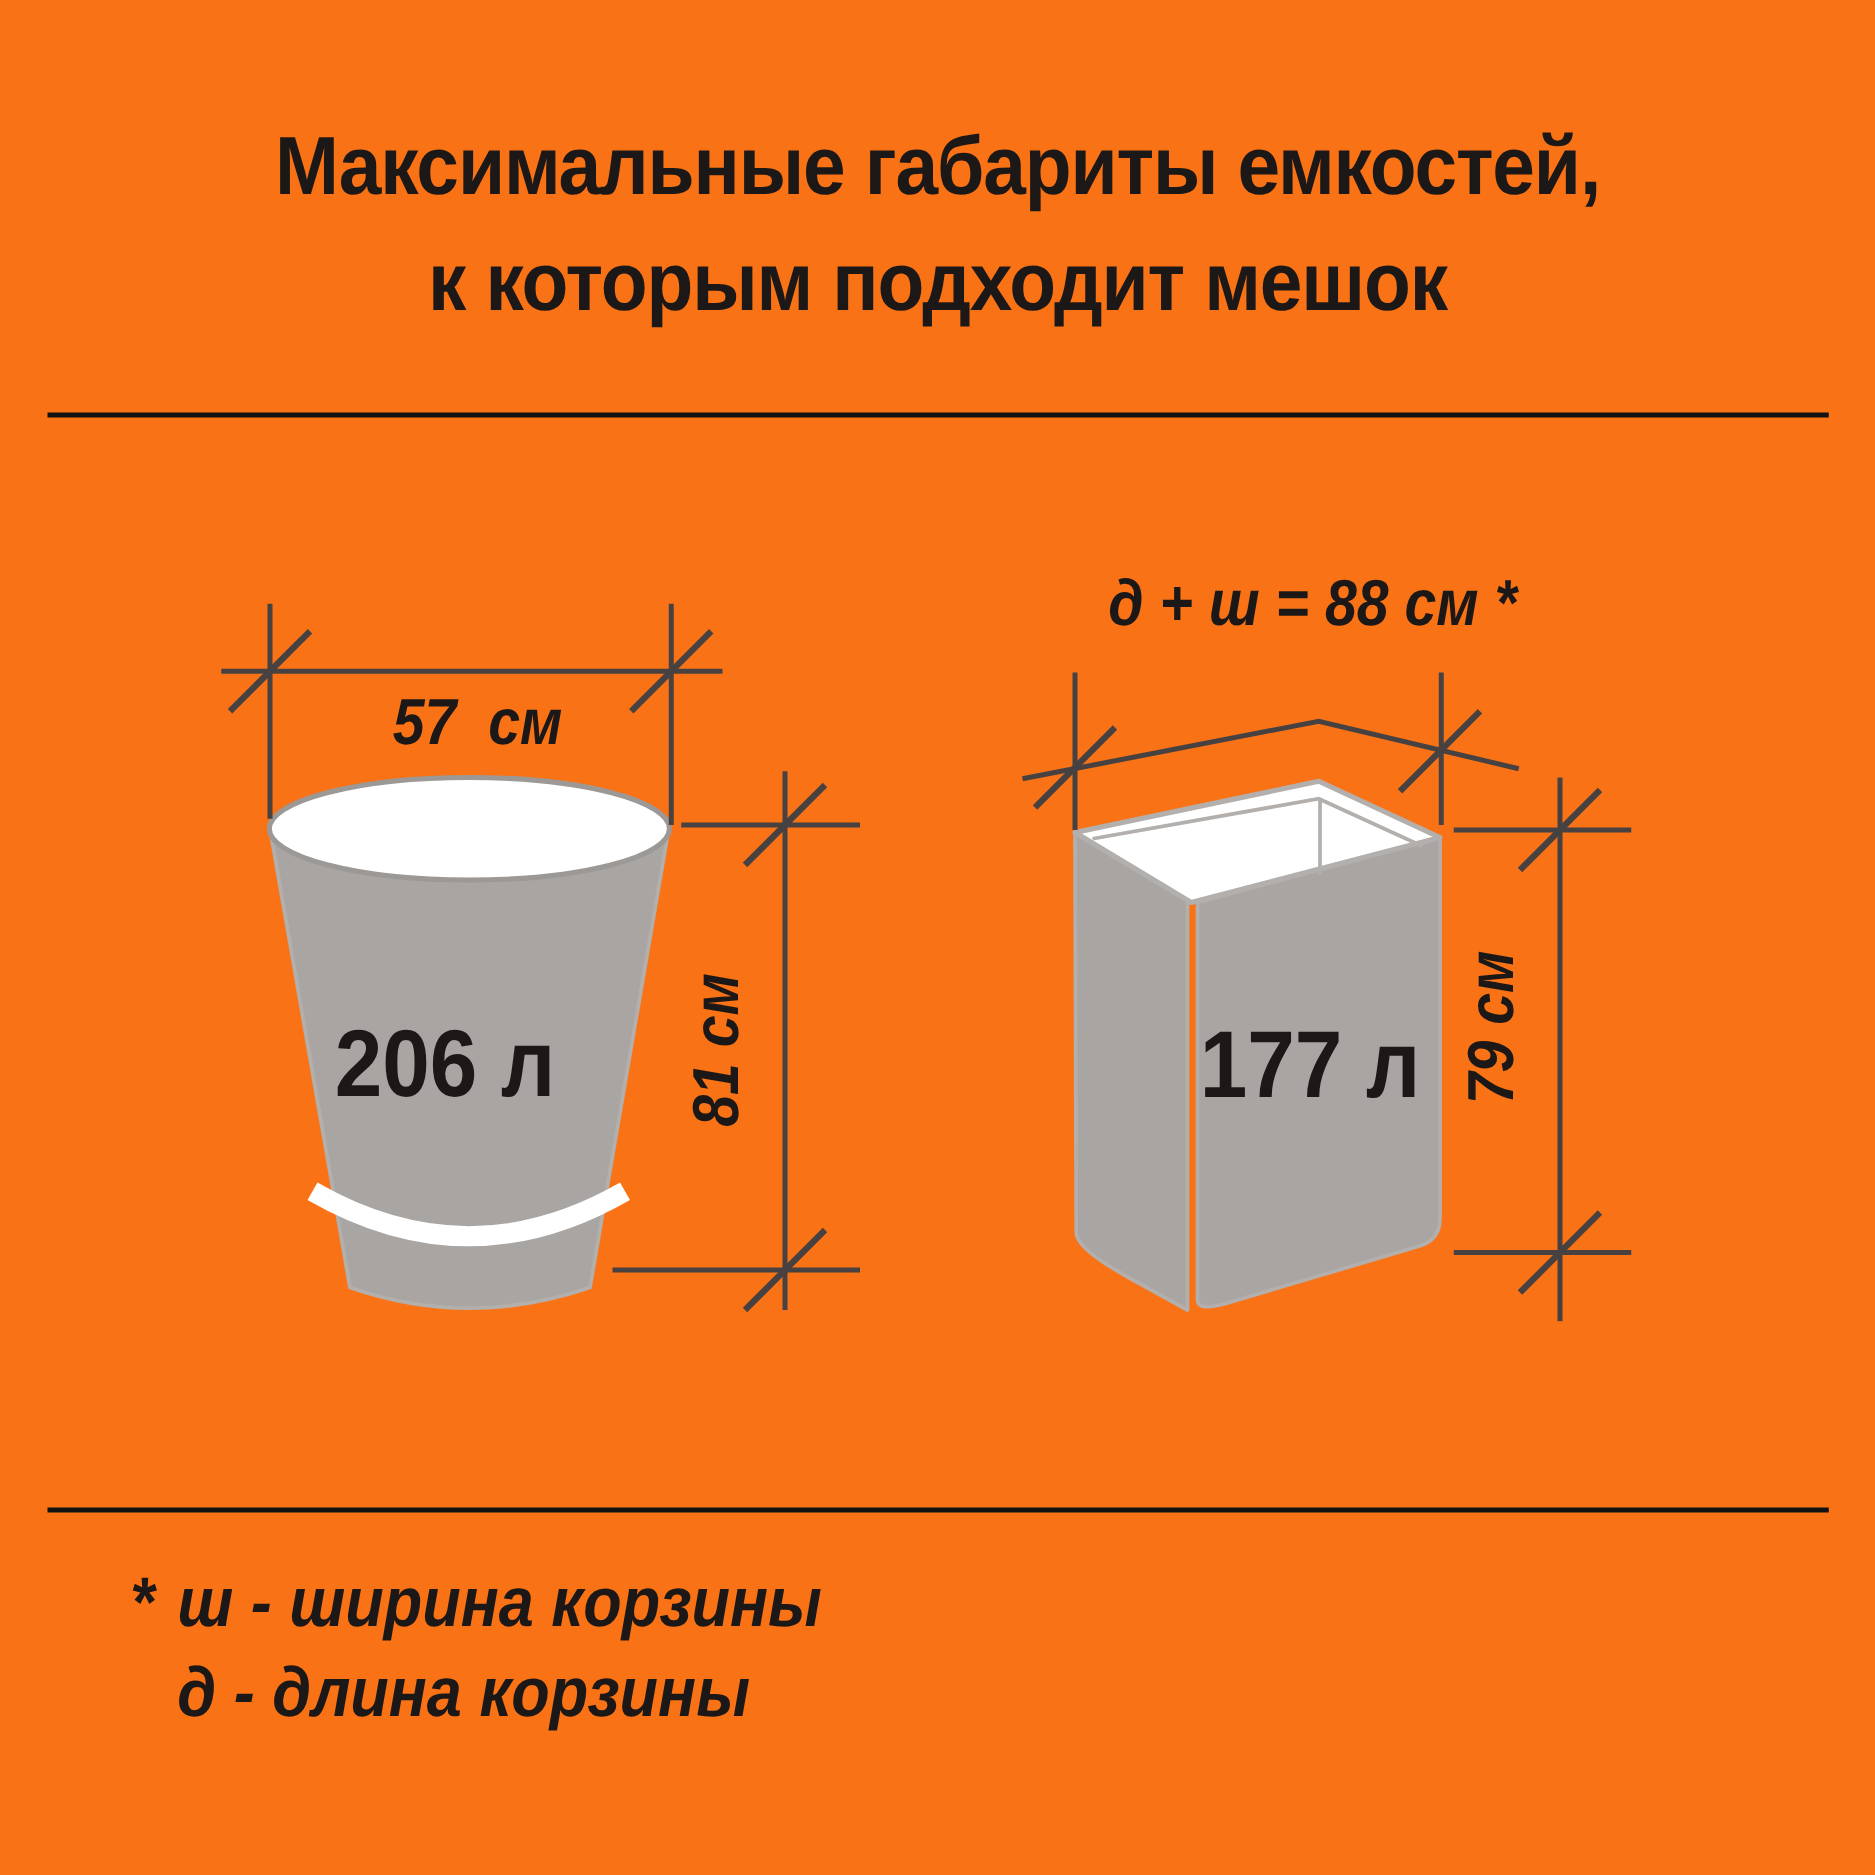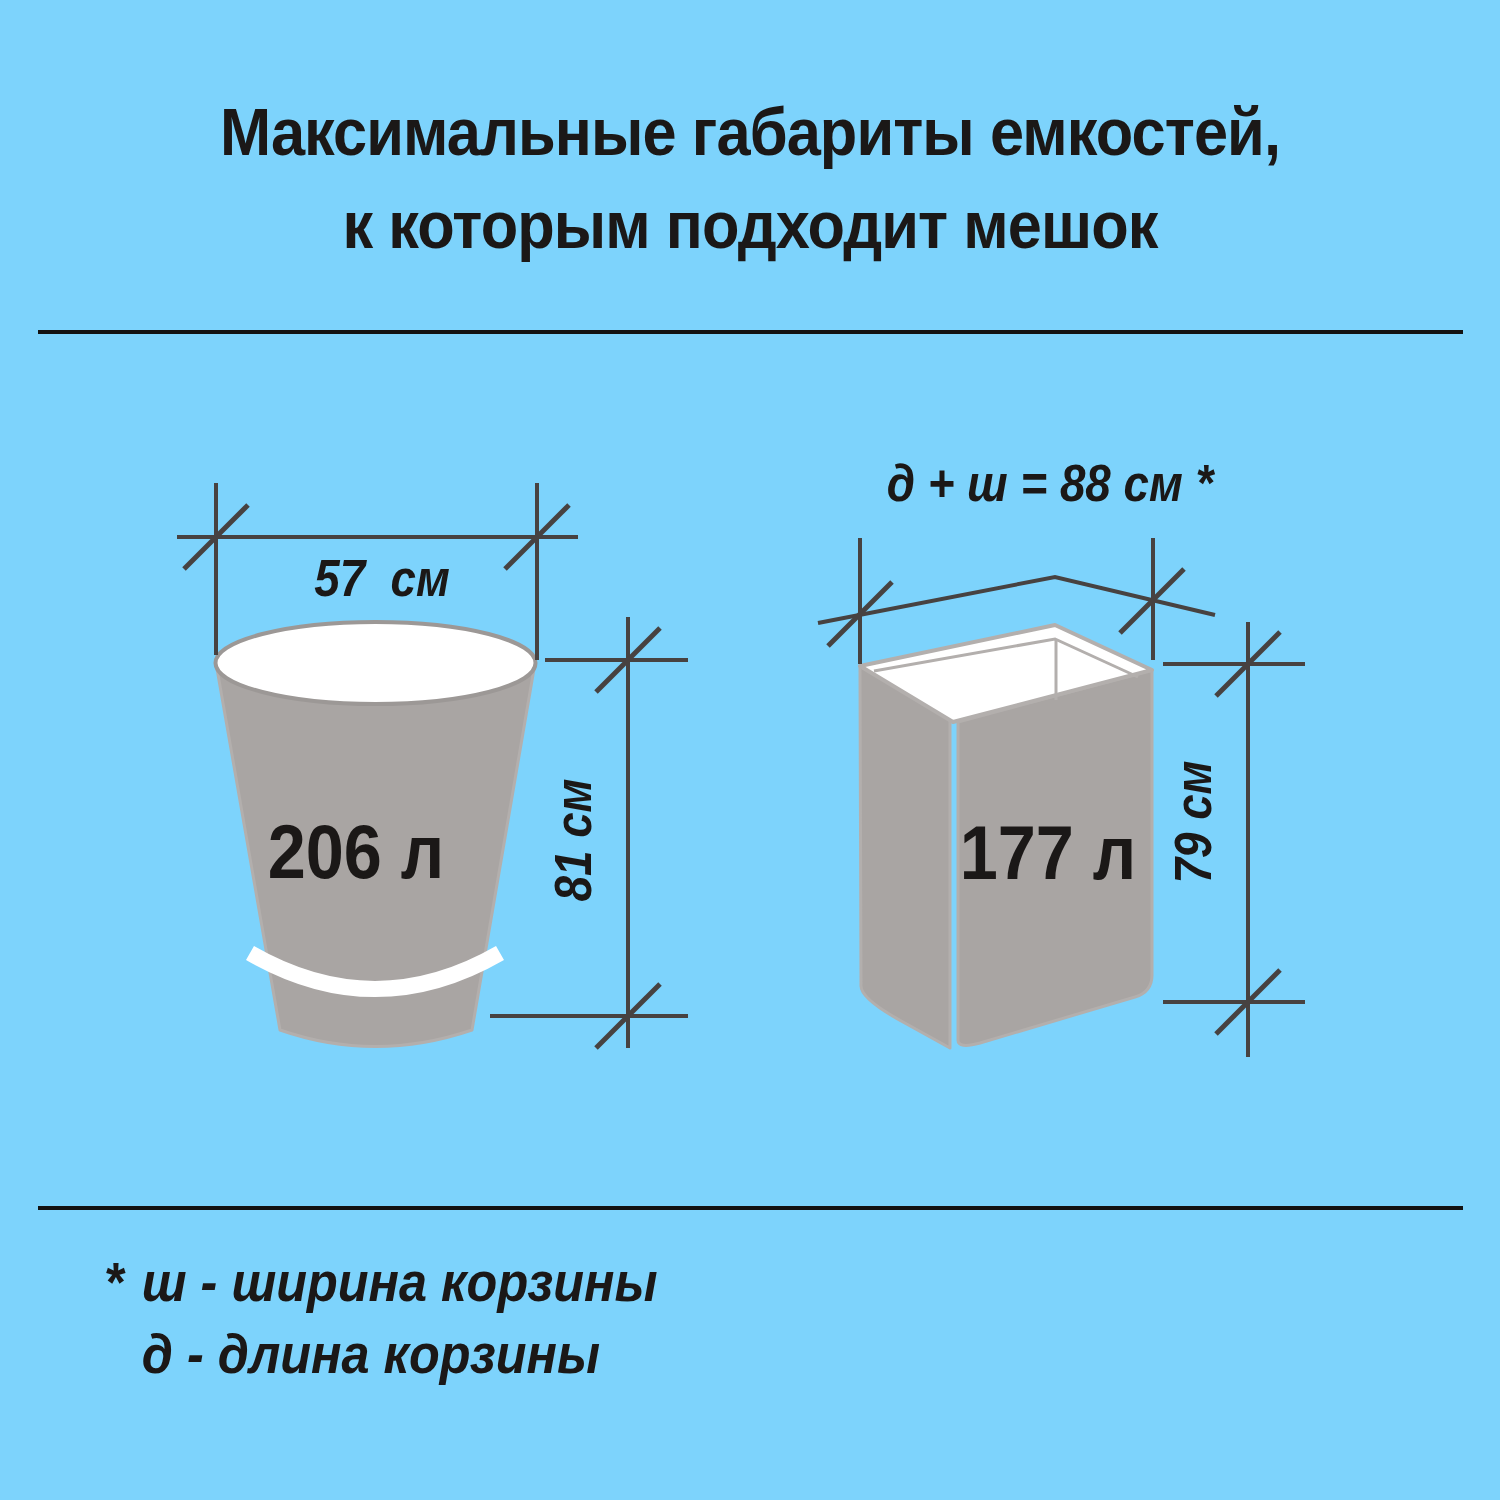"Максимальные габариты емкостей," .page { background: #7dd3fc -> #f97316 }
